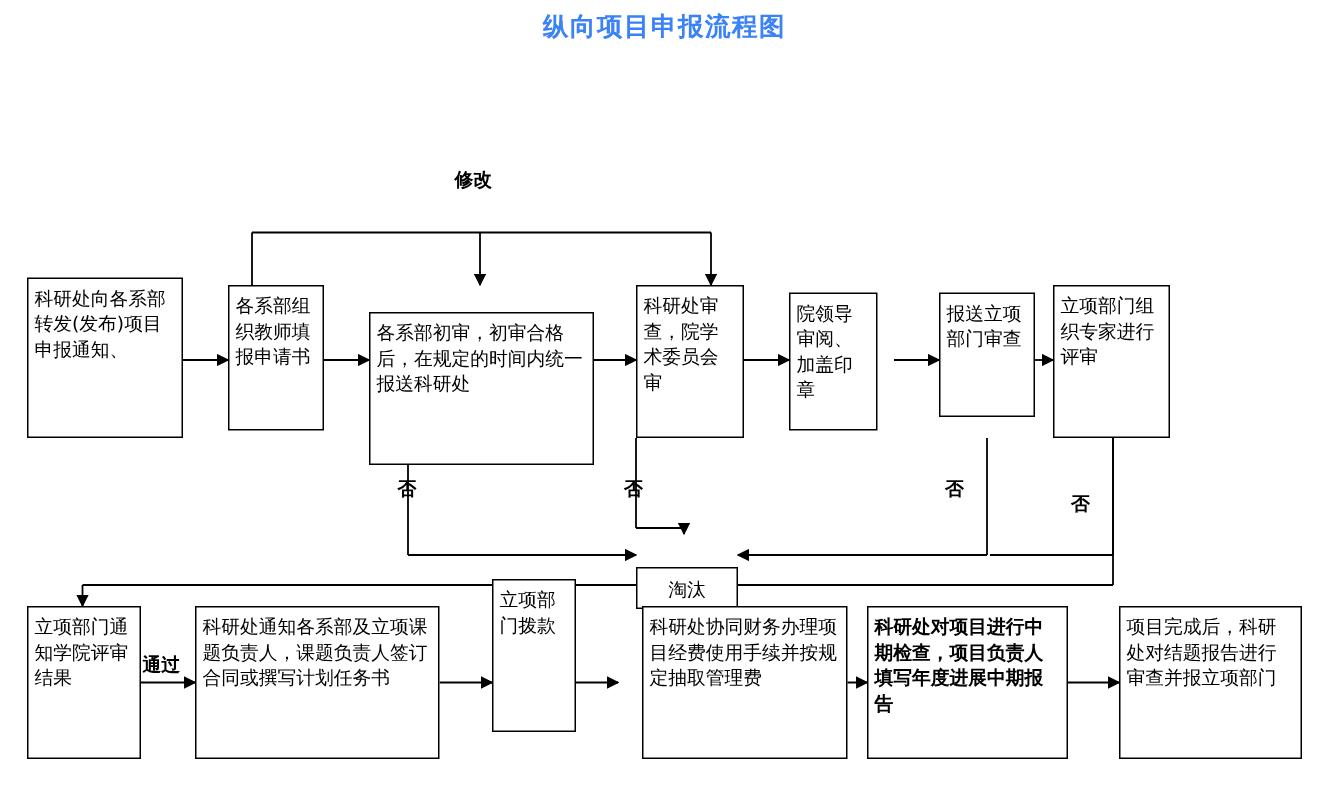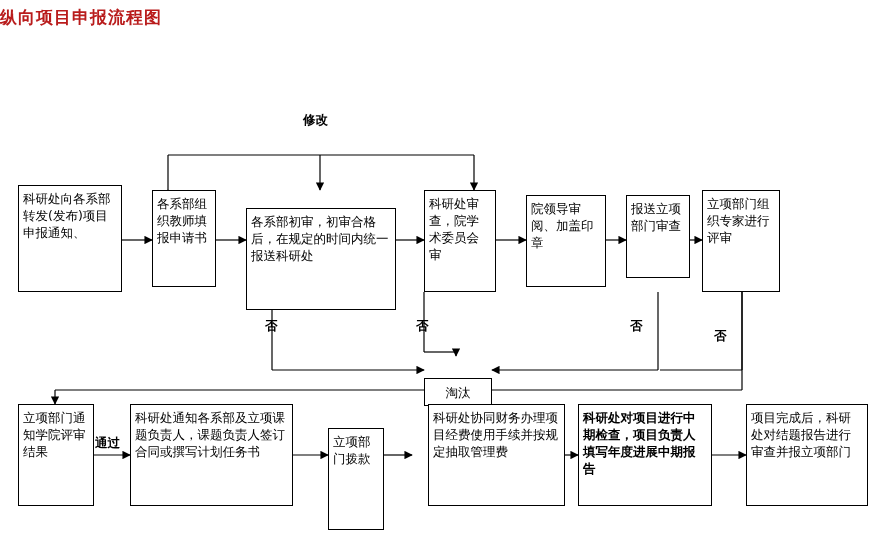"纵向项目申报流程图" .title { color: #b91c1c -> #3b82f6; text-align: left -> center }
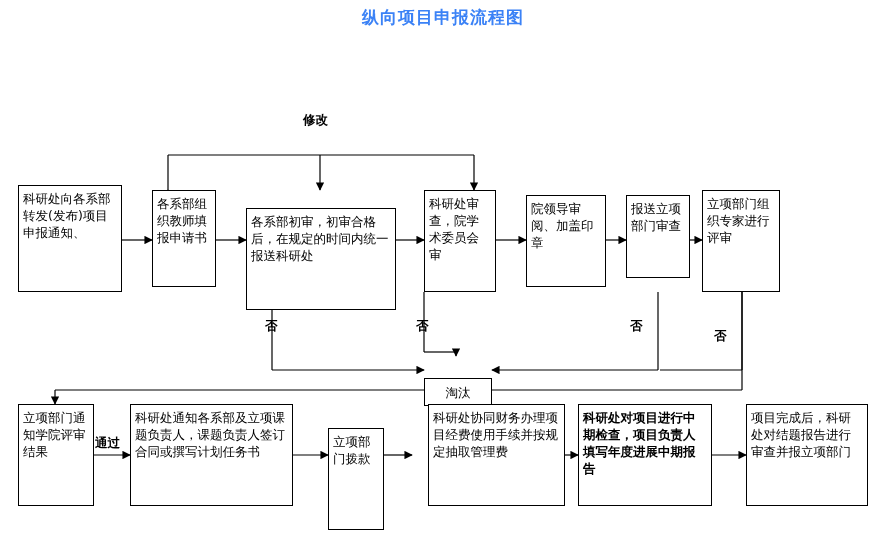"院领导审阅、加盖印章" div.node { width: 80px -> 59px }
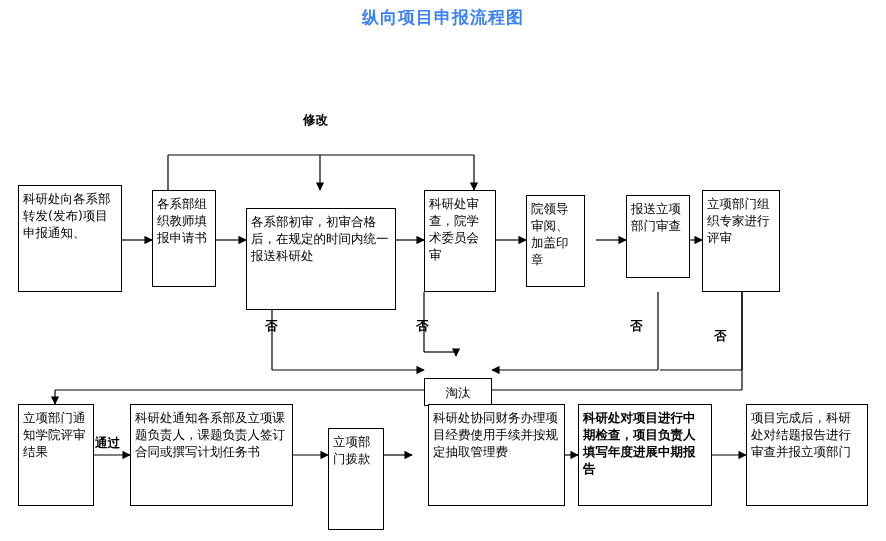"立项部门拨款" div.node { top: 428px -> 386px }
